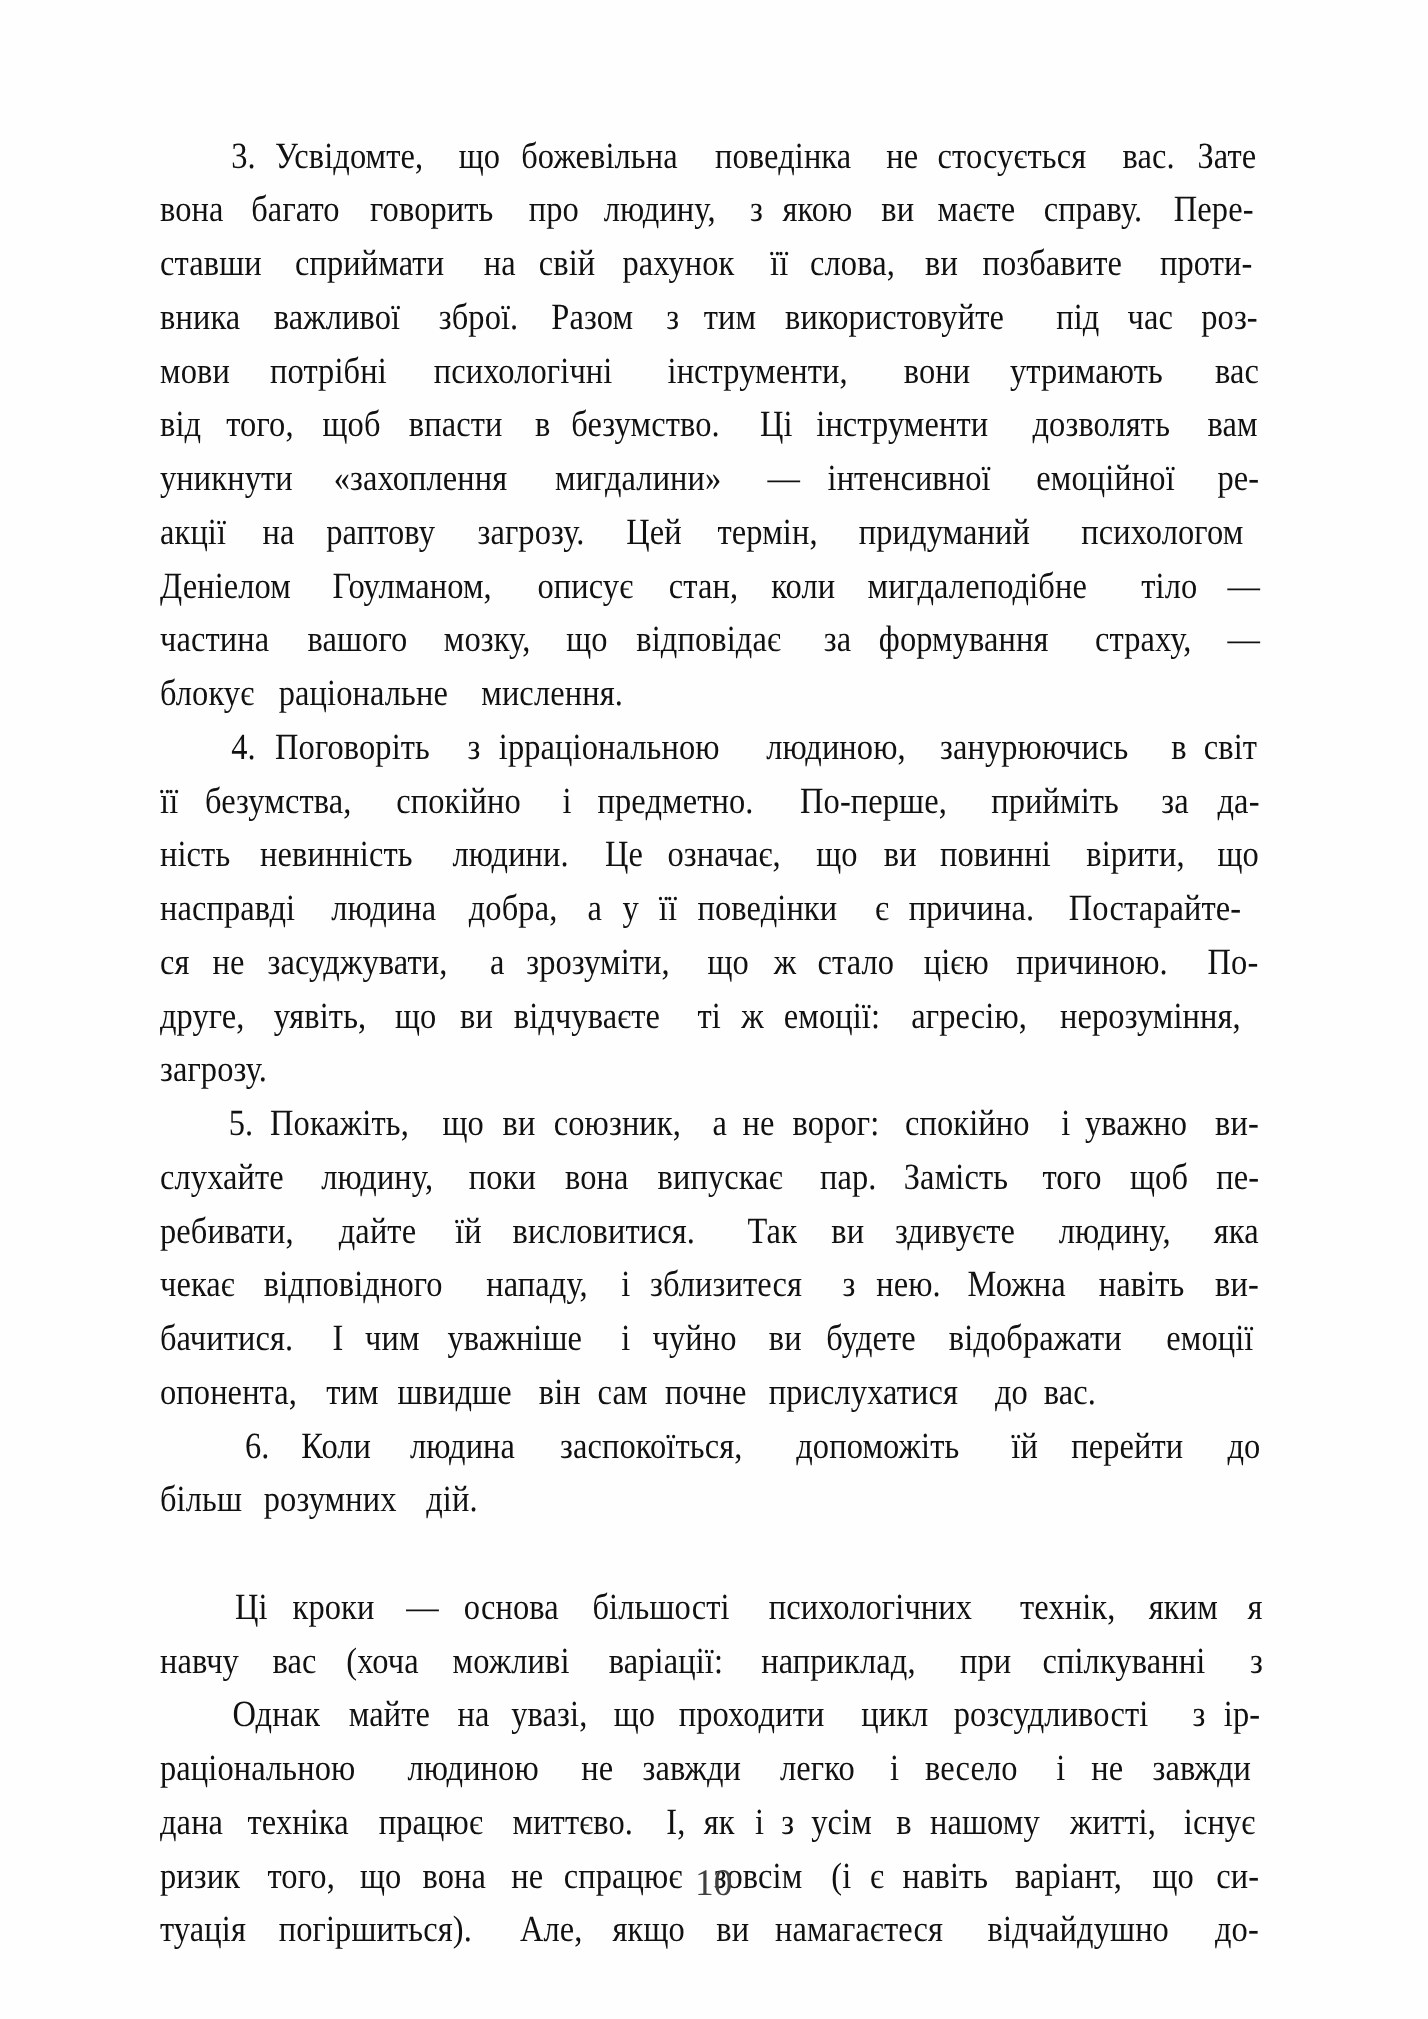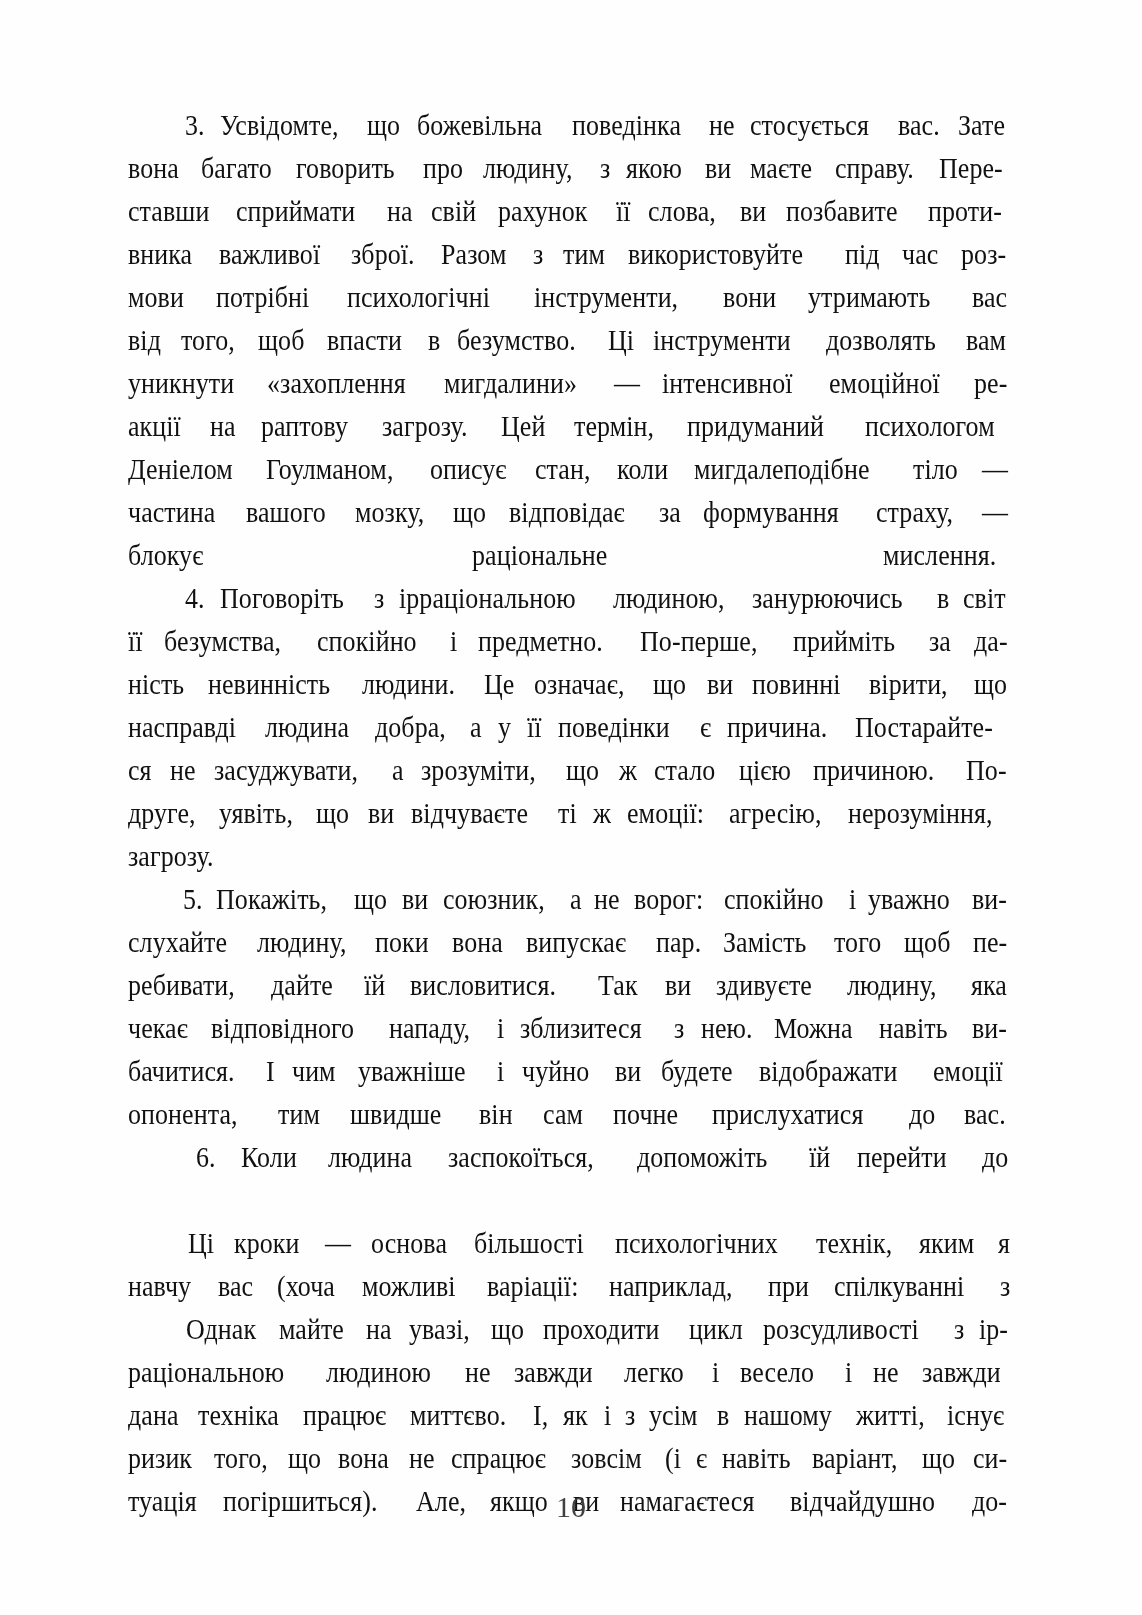"блокує" .line.last { justify-content: space-between -> flex-start }
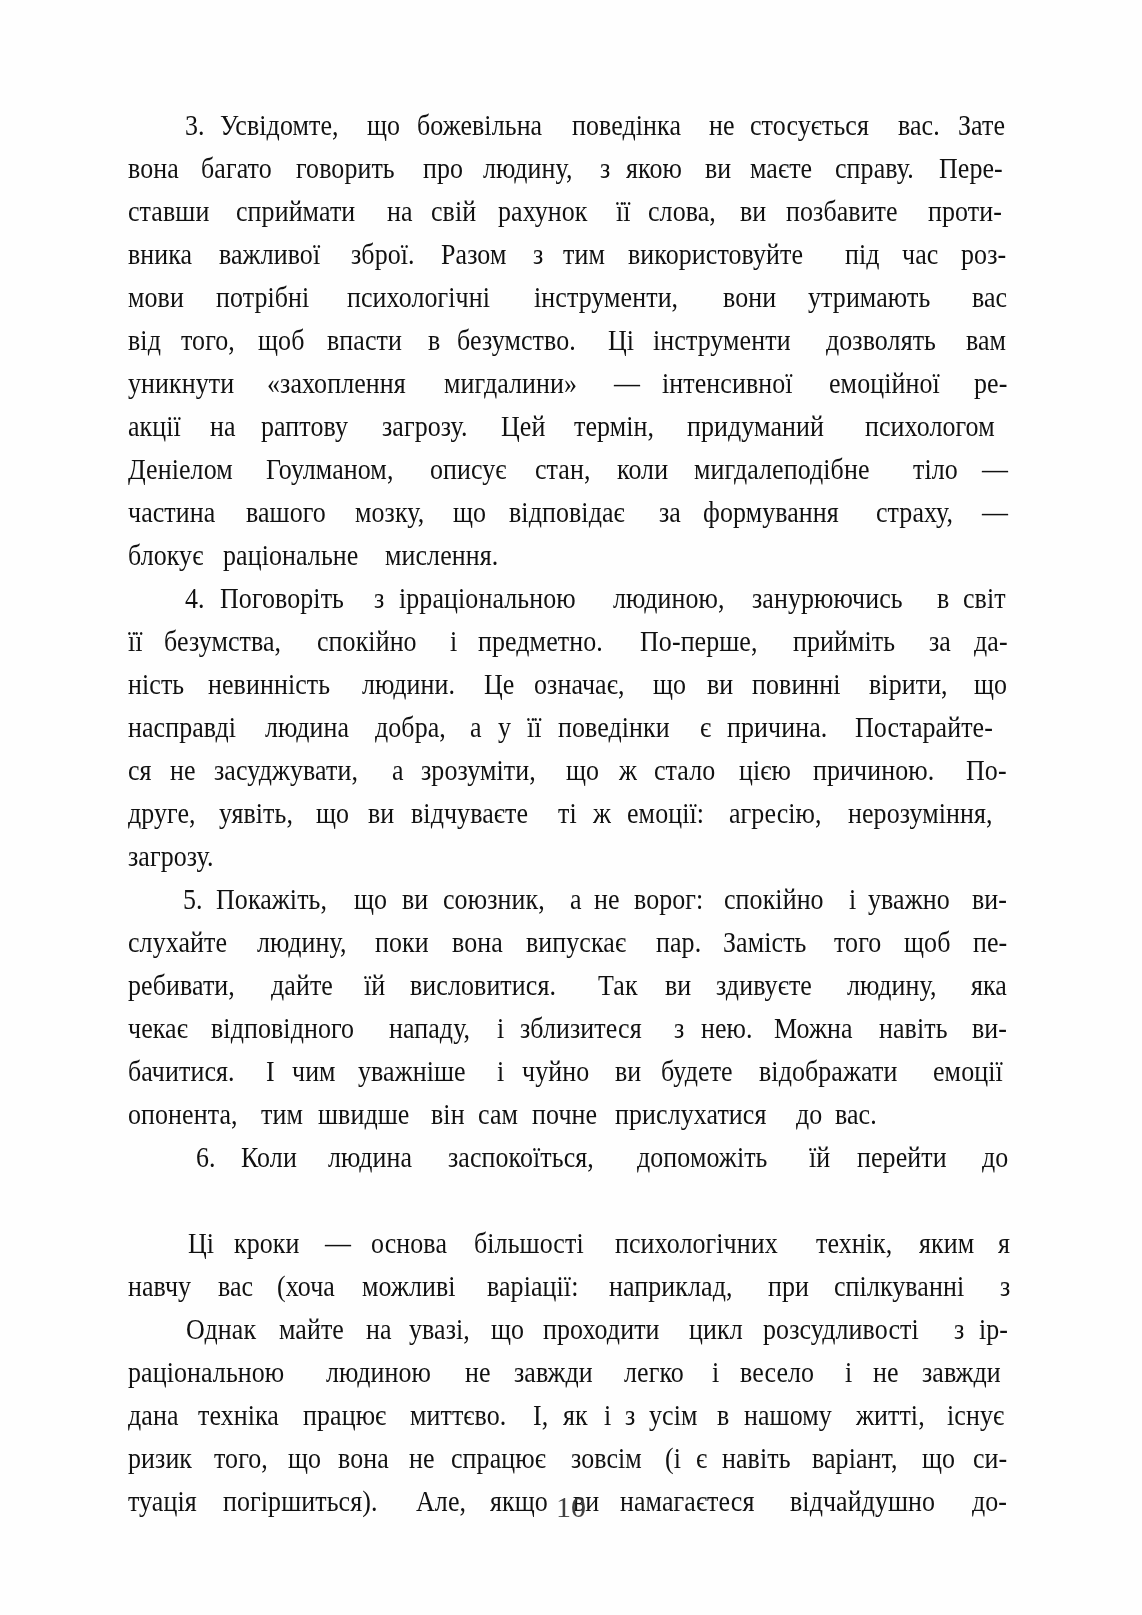"більш" div.line { html: none -> <div> <span>більш</span> <span>розумних</span> <span>дій.</span> </div> }
